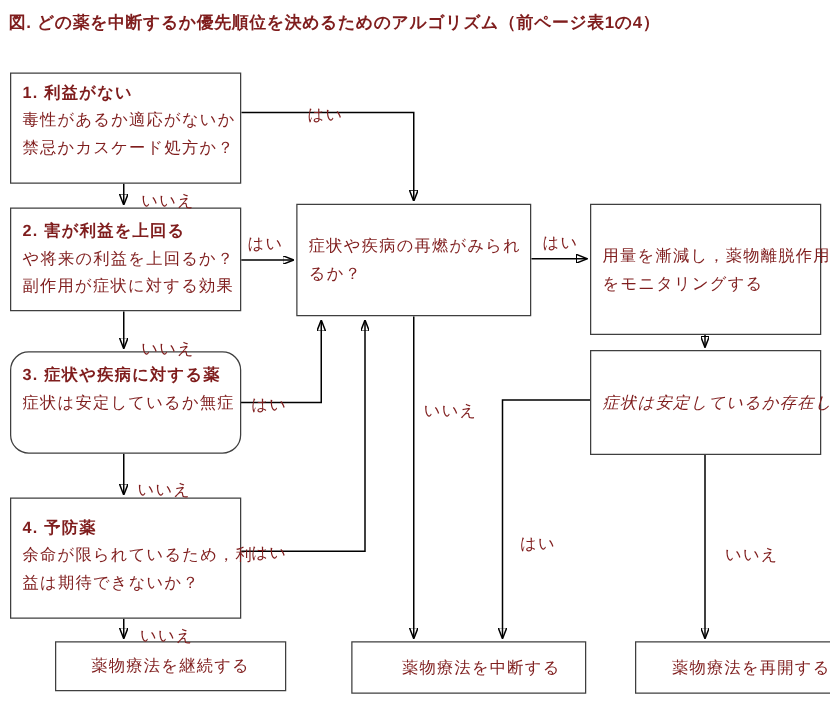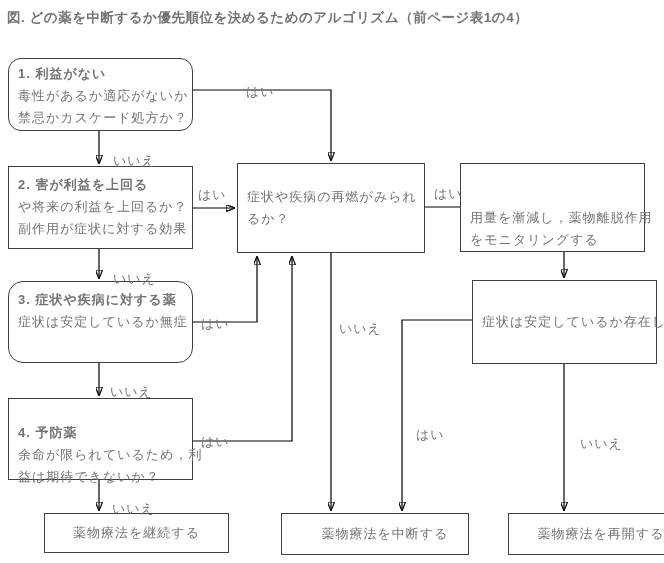"図. どの薬を中断するか優先順位を決めるためのアルゴリズム（前ページ表1の4）" .canvas { color: #737373 -> #7f1d1d }
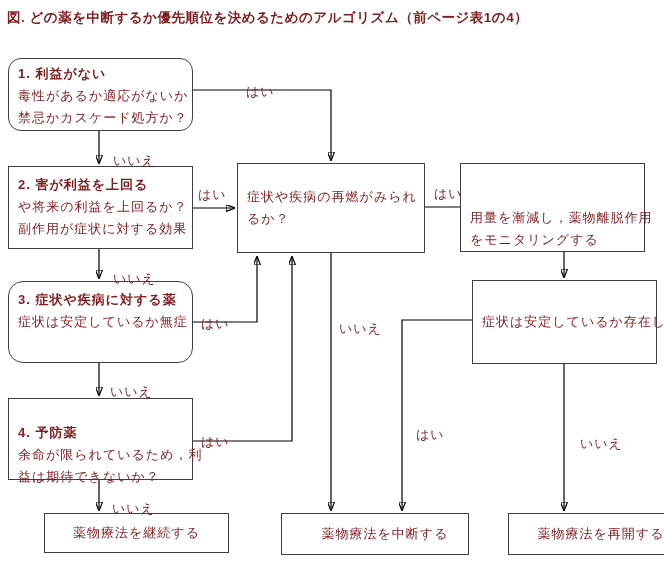"1. 利益がない" #q1 { border-radius: 13px -> none; height: 73px -> 89px }
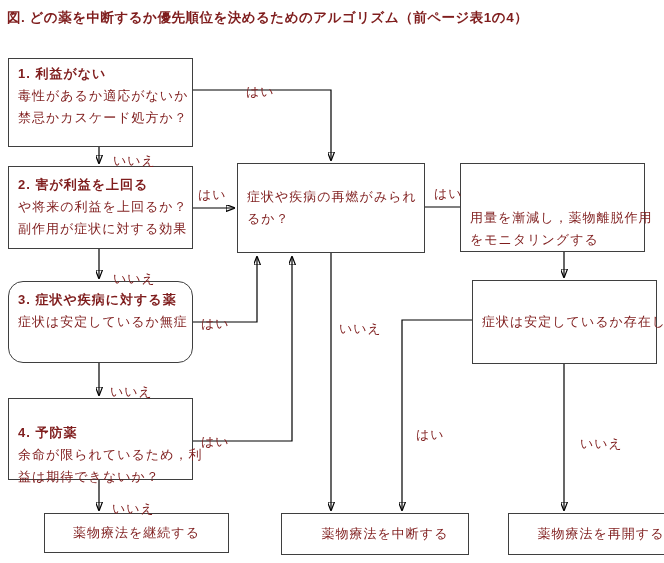"用量を漸減し，薬物離脱作用" #taper { height: 89px -> 105px; justify-content: flex-end -> none; left: 460px -> 472px }
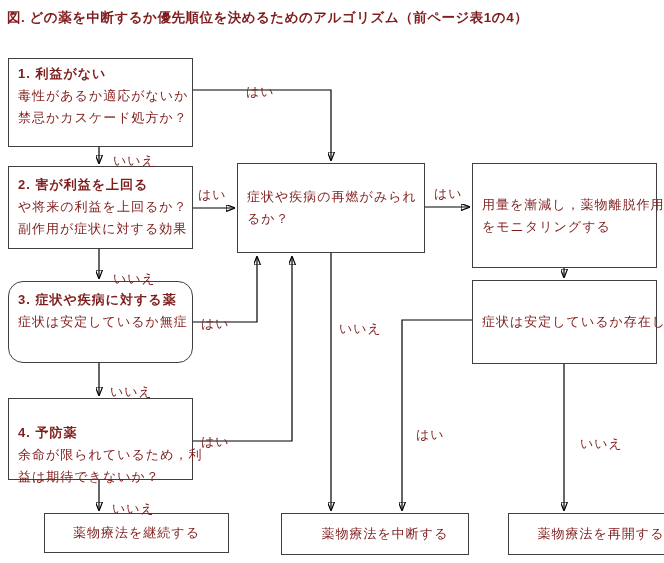"症状は安定しているか存在し" #stable { font-style: none -> italic }
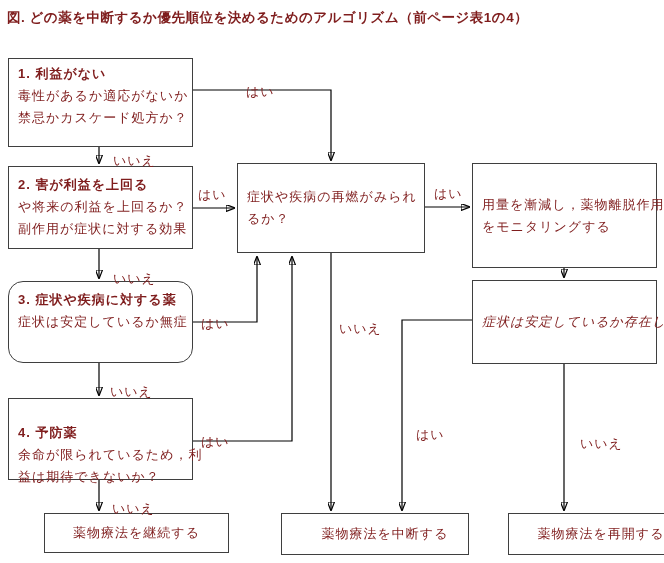"4. 予防薬" #q4 { height: 82px -> 97px; padding-top: 23px -> 12px }
